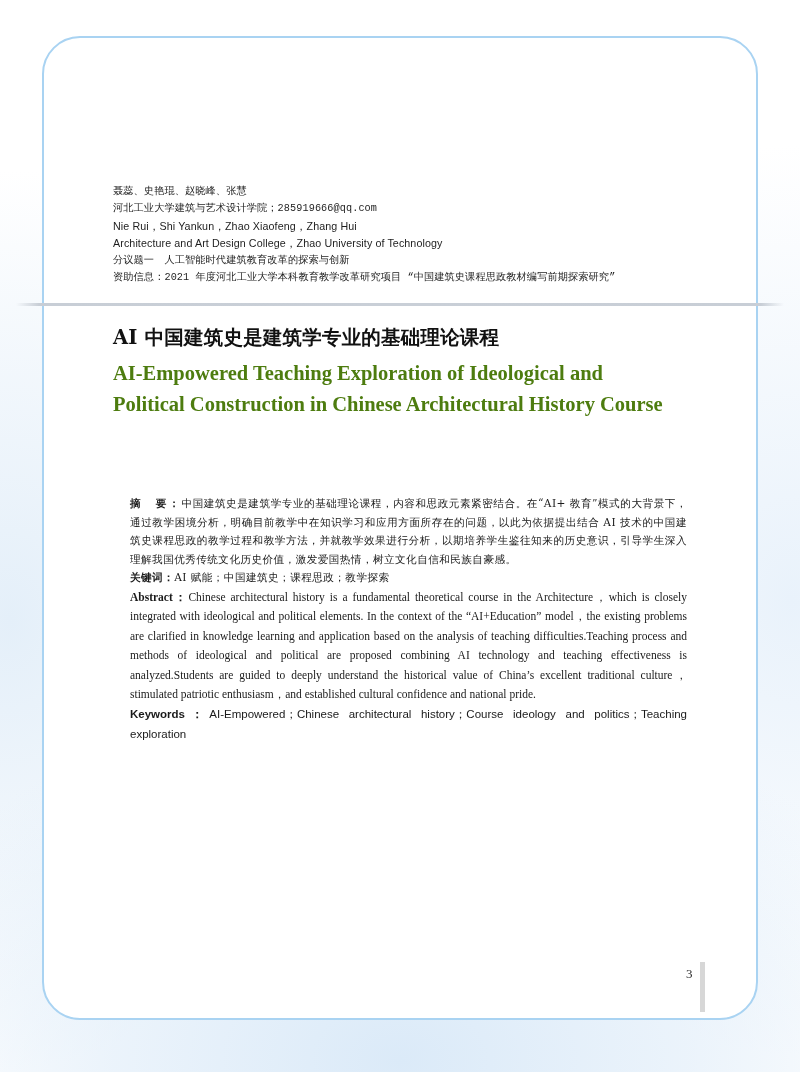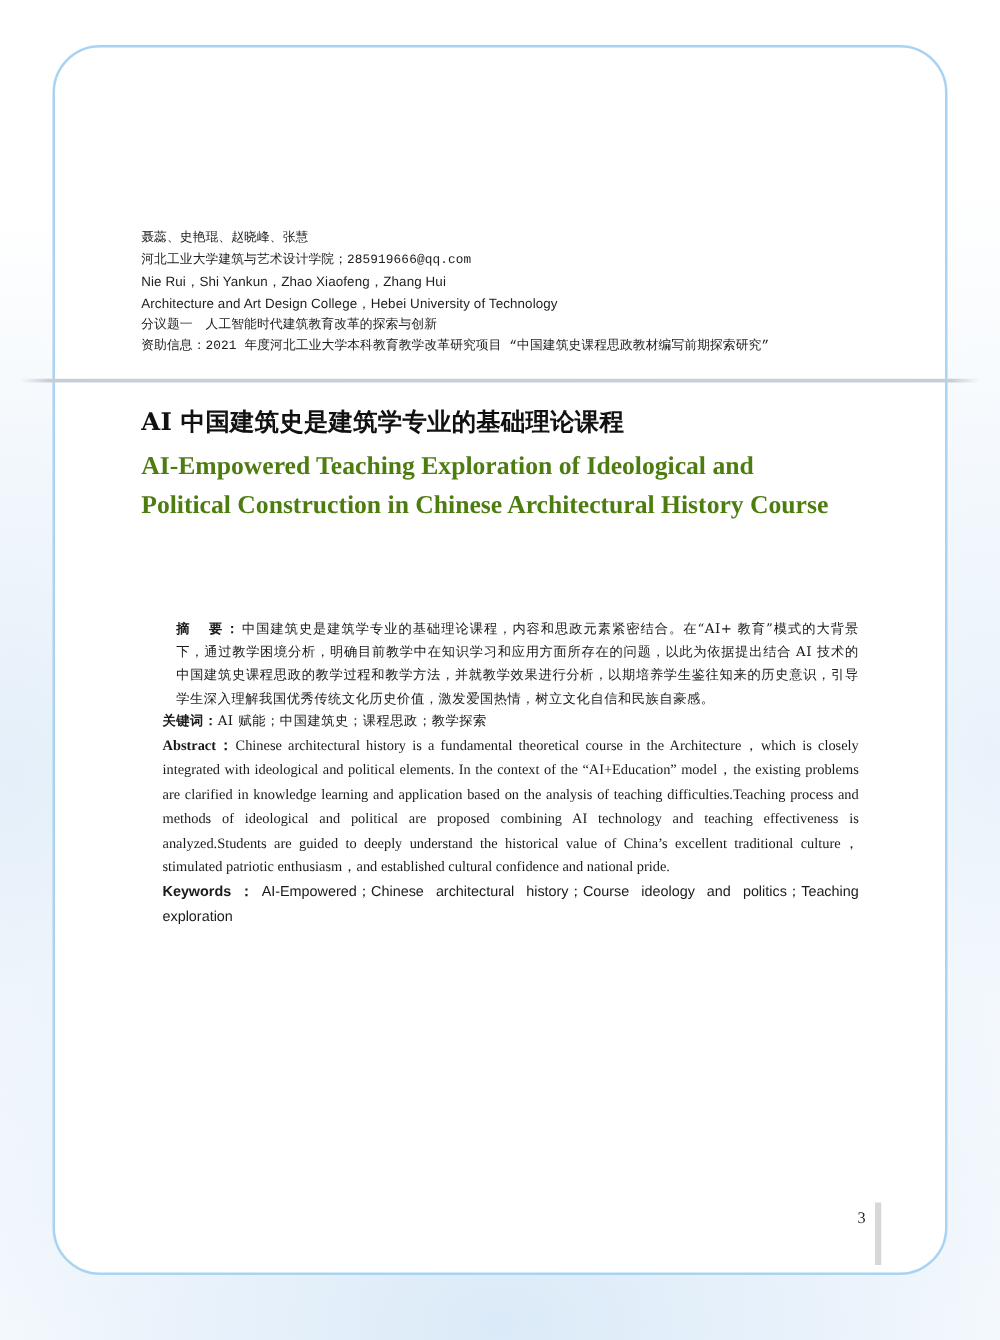"Architecture and Art Design" div.meta-line { text: Hebei -> Zhao }
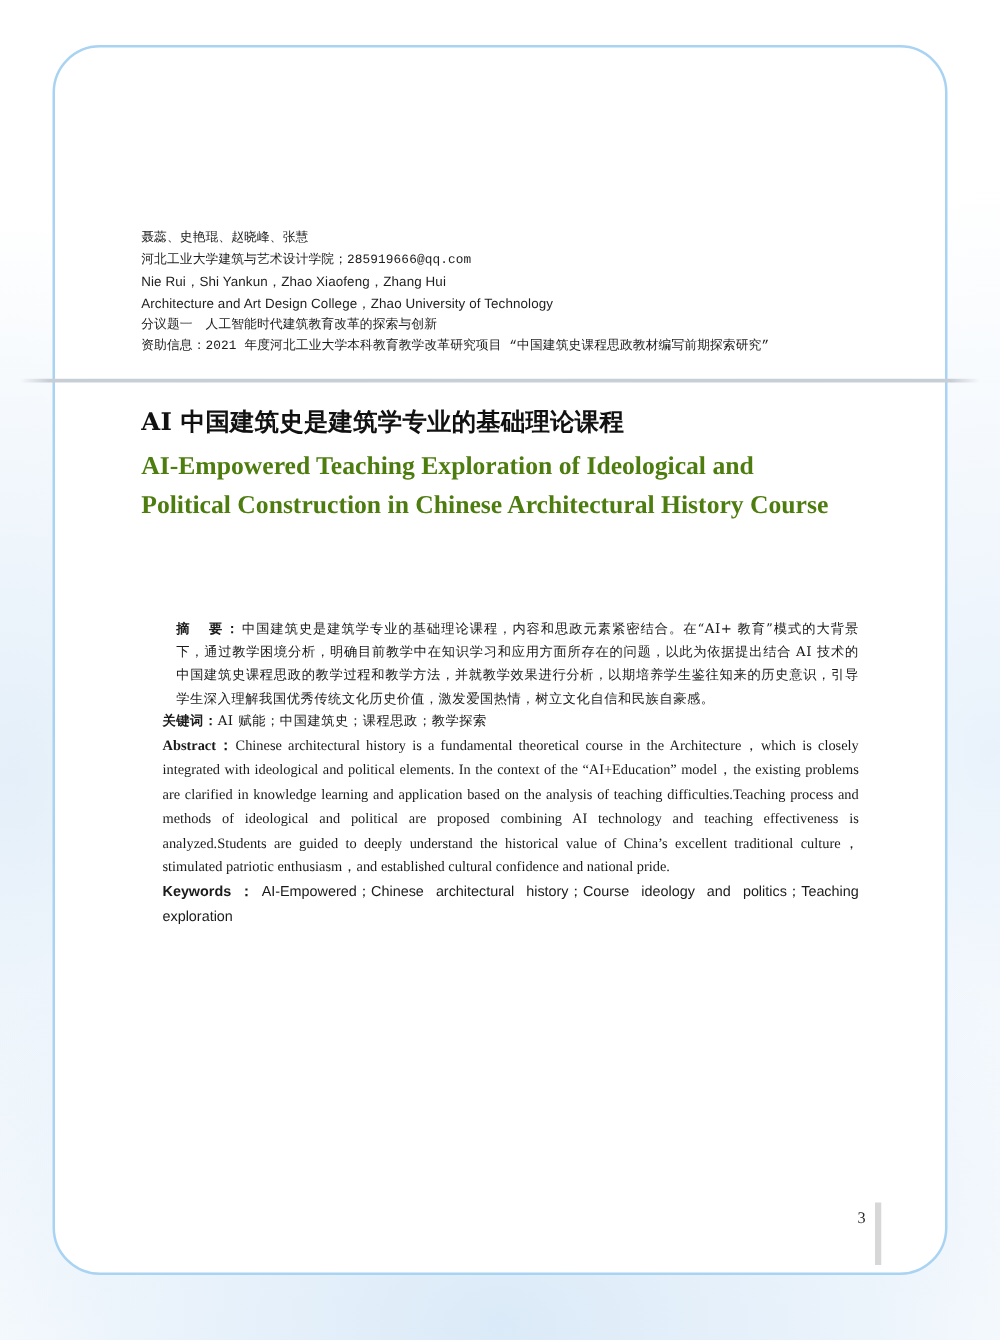"摘 要：中国建筑史是建筑学专业的基础理论课程，内容和思政元素紧密结合。在“AI+" .para-cn { margin-left: 11px -> none }
